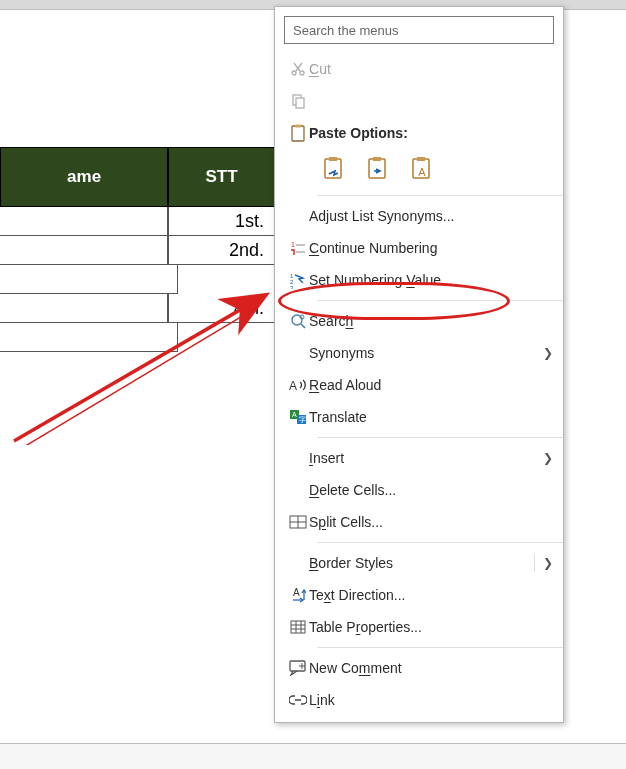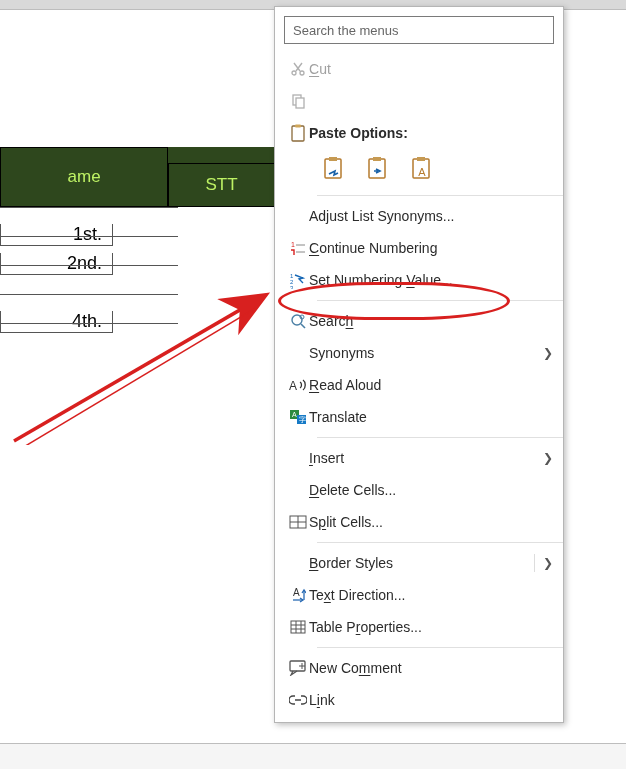"ame" .hdr { color: #bef264 -> #ffffff; font-weight: 400 -> 700 }
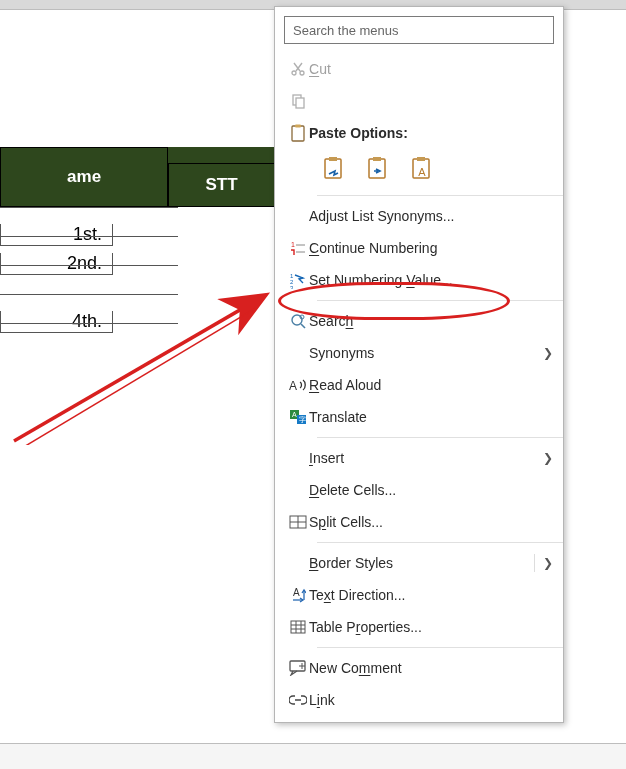"STT" .colB { margin-top: 16px -> none }
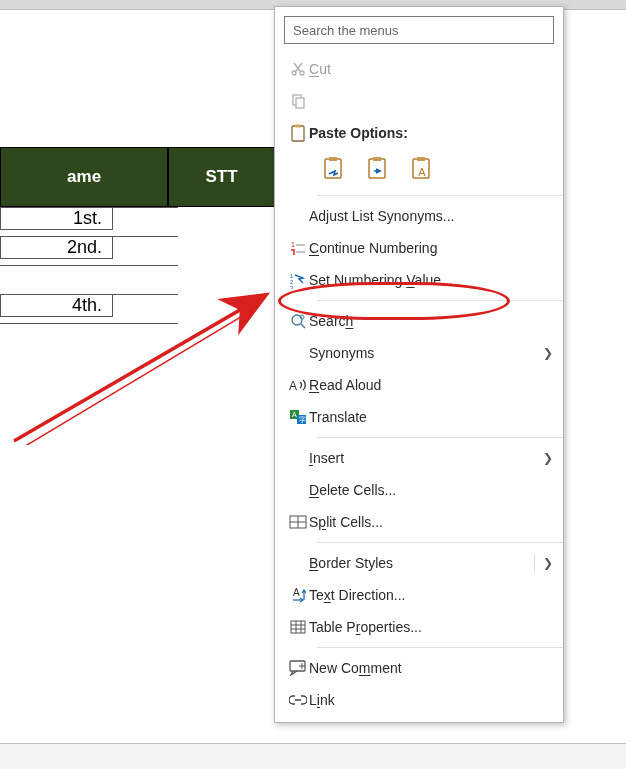"1st." .row { flex-direction: column -> none }
